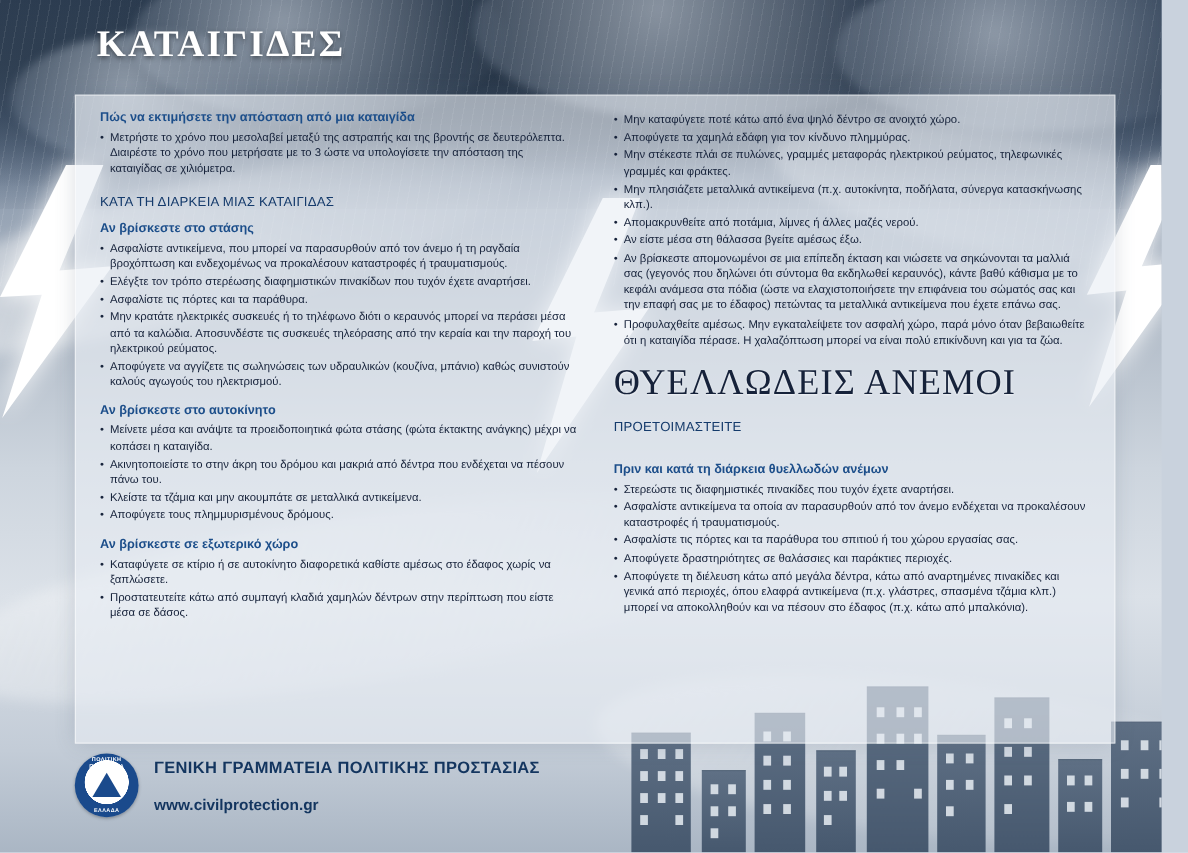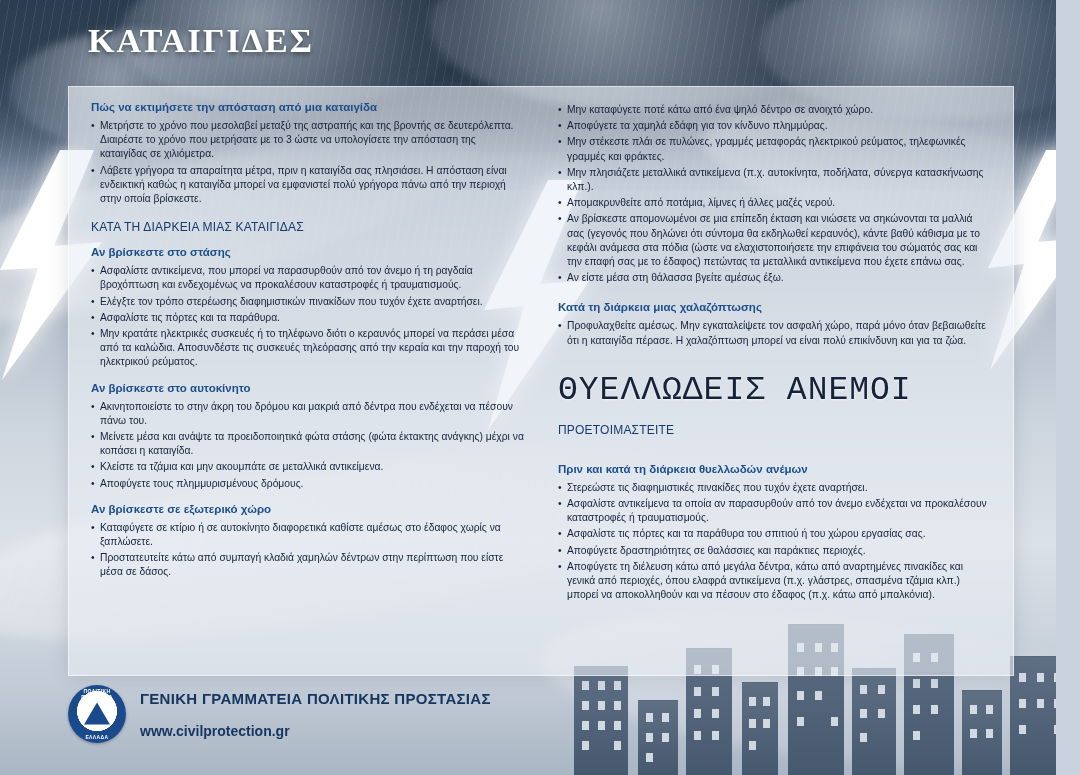"Λάβετε γρήγορα τα απαραίτητα μέτρα," li { html: <li>Λάβετε γρήγορα τα απαραίτητα μέτρα, πριν η καταιγίδα σας πλησιάσει. Η απόσταση είναι ενδεικτική καθώς η καταιγίδα μπορεί να εμφανιστεί πολύ γρήγορα πάνω από την περιοχή στην οποία βρίσκεστε.</li> -> none }
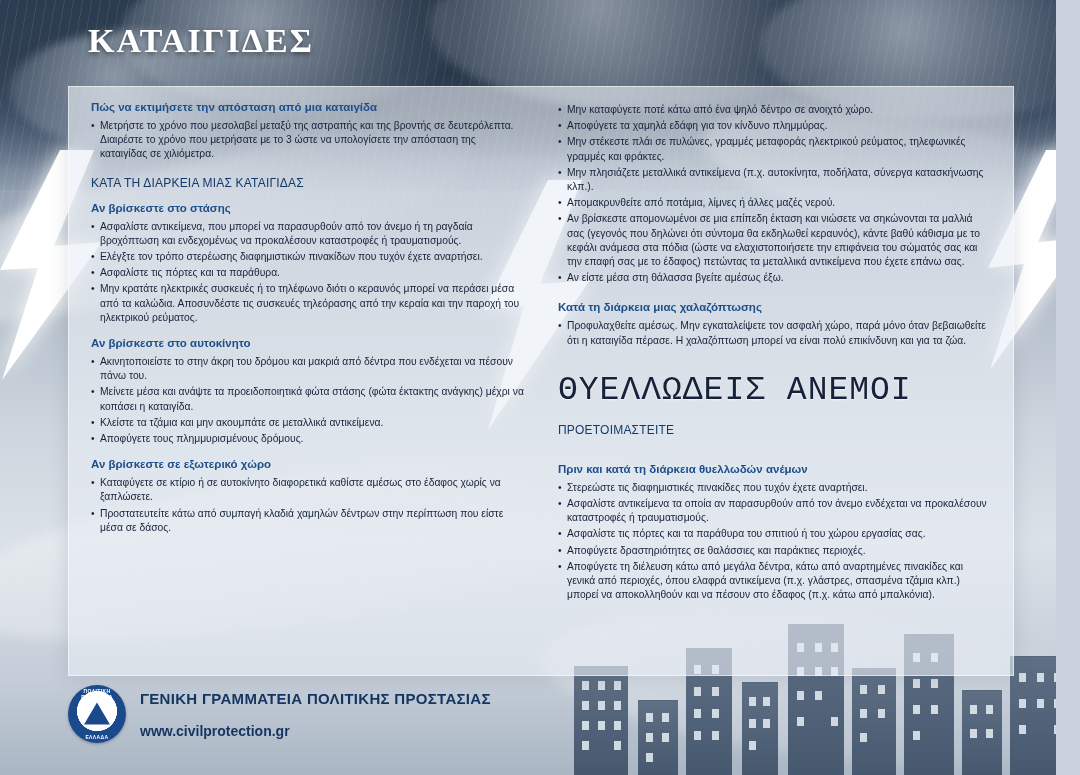"Αν βρίσκεστε απομονωμένοι σε μια" li { order: before "Αν είστε μέσα στη θάλασσα" -> after "Αν είστε μέσα στη θάλασσα" }
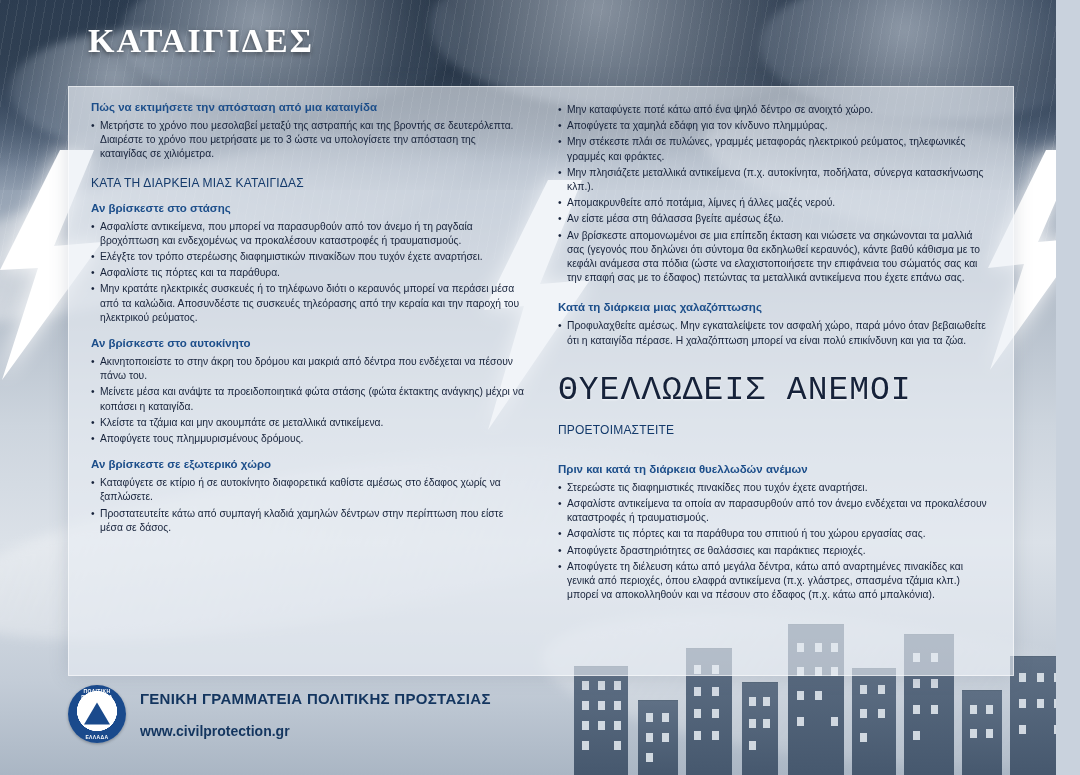"Κατά τη διάρκεια μιας χαλαζόπτωσης" h3.head-sub { html: <h3>Κατά τη διάρκεια μιας χαλαζόπτωσης</h3> -> none }
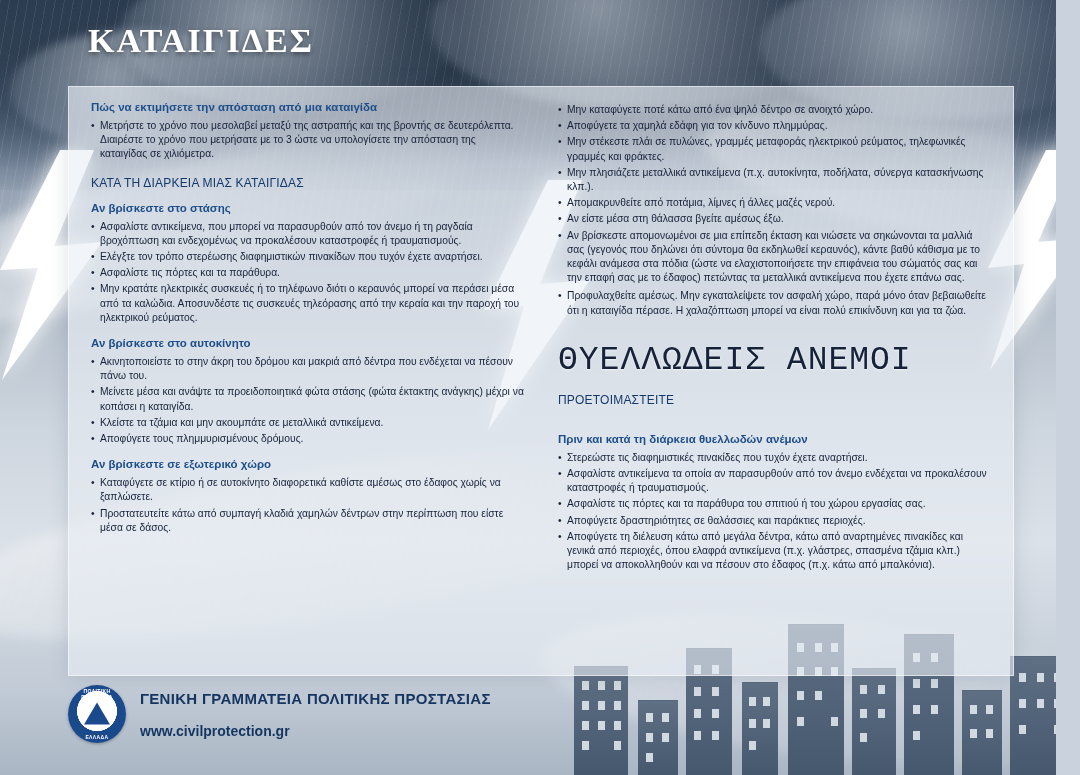"Αποφύγετε να αγγίζετε τις σωληνώσεις" li { html: none -> <li>Αποφύγετε να αγγίζετε τις σωληνώσεις των υδραυλικών (κουζίνα, μπάνιο) καθώς συνιστούν καλούς αγωγούς του ηλεκτρισμού.</li> }
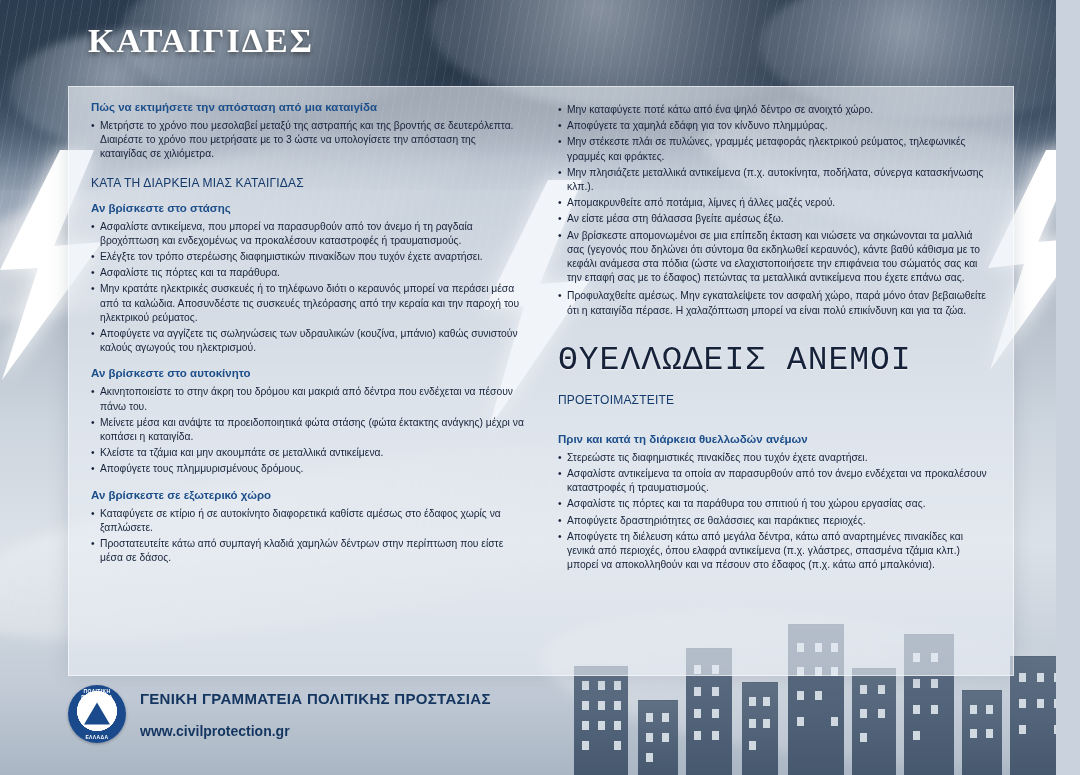"ΘΥΕΛΛΩΔΕΙΣ ΑΝΕΜΟΙ" .title-wind { font-family: Liberation Mono, monospace -> Liberation Serif, serif; margin: 24px 0 14px 0 -> 12px 0 14px 0 }
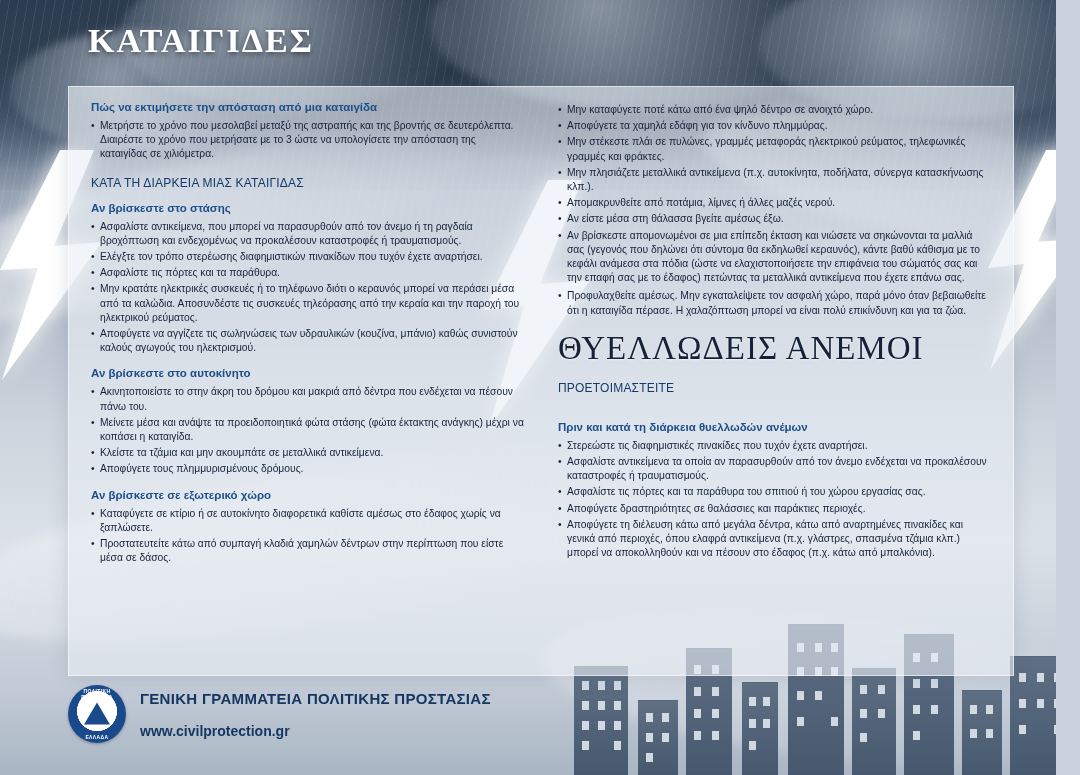"Ακινητοποιείστε το στην άκρη του" li { order: before "Μείνετε μέσα και ανάψτε τα" -> after "Μείνετε μέσα και ανάψτε τα" }
